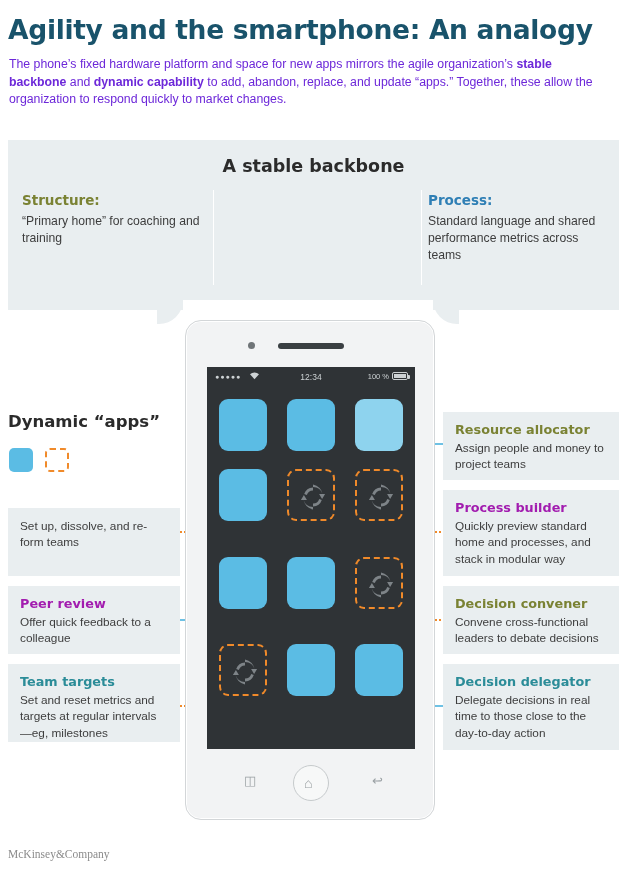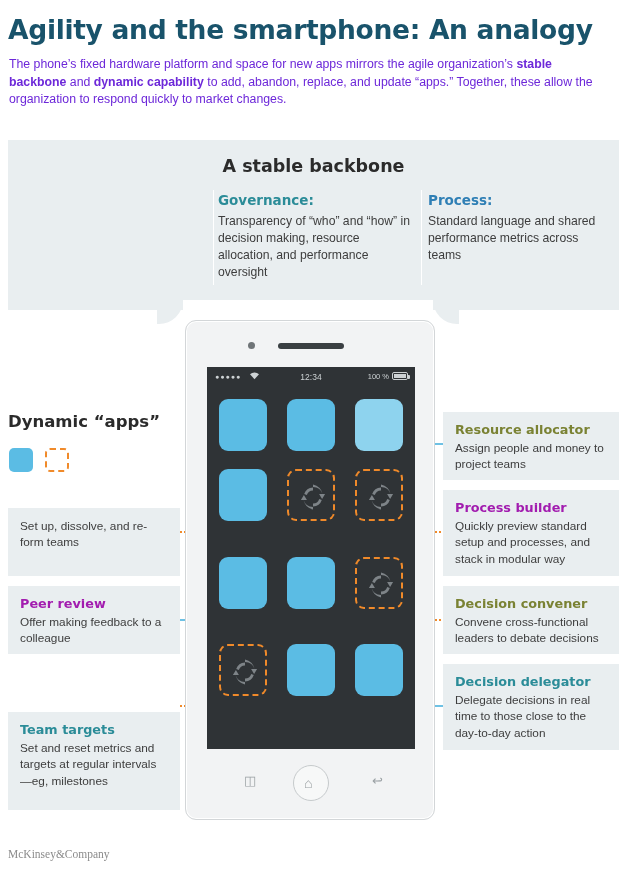"Structure:" div.bb-col { html: none -> <div> <div>Structure:</div> <div>“Primary home” for coaching and training</div> </div> }
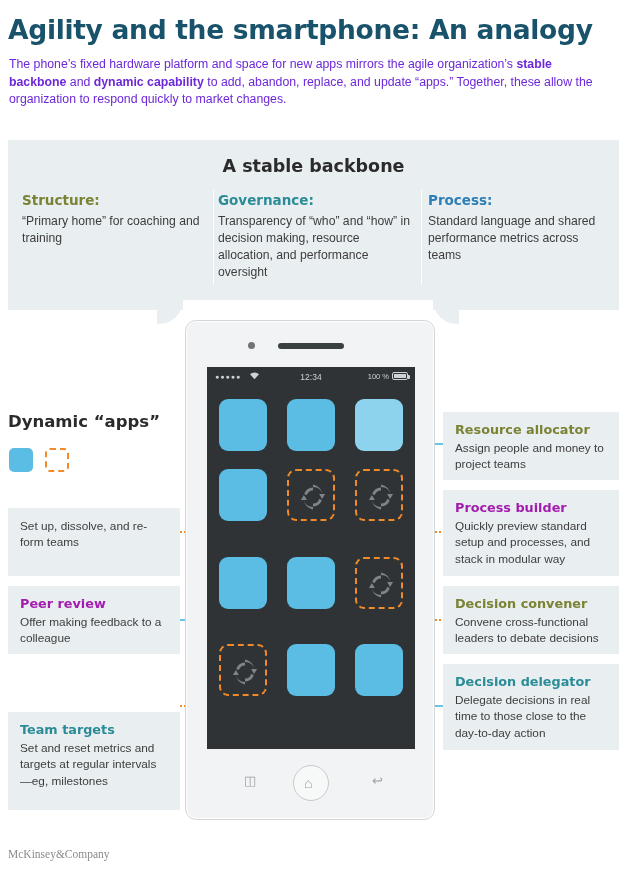"Governance:" div.bb-col { html: <div> <div>Governance:</div> <div>Transparency of “who” and “how” in decision making, resource allocation, and performance oversight</div> </div> -> none }
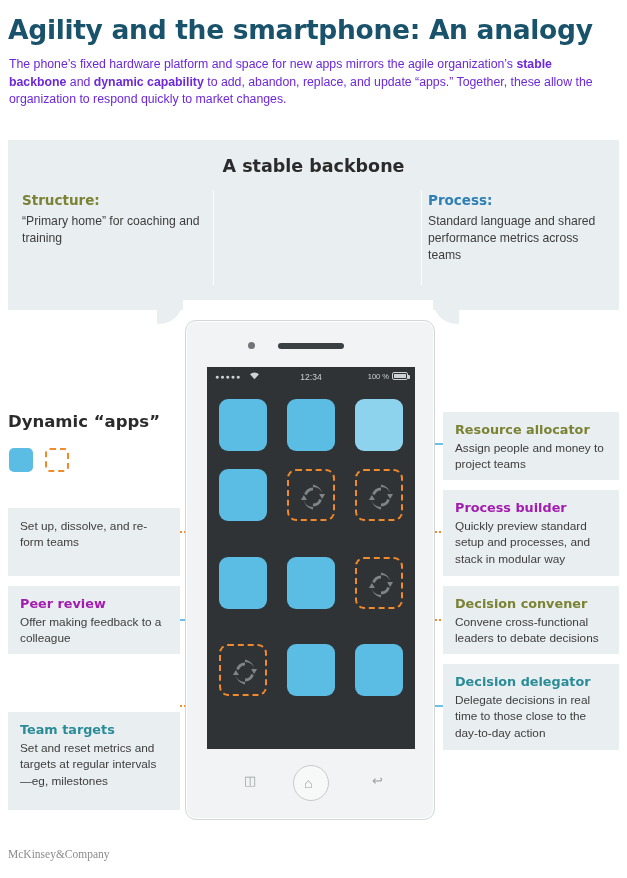"12:34" .phone { border-radius: 11px -> 16px }
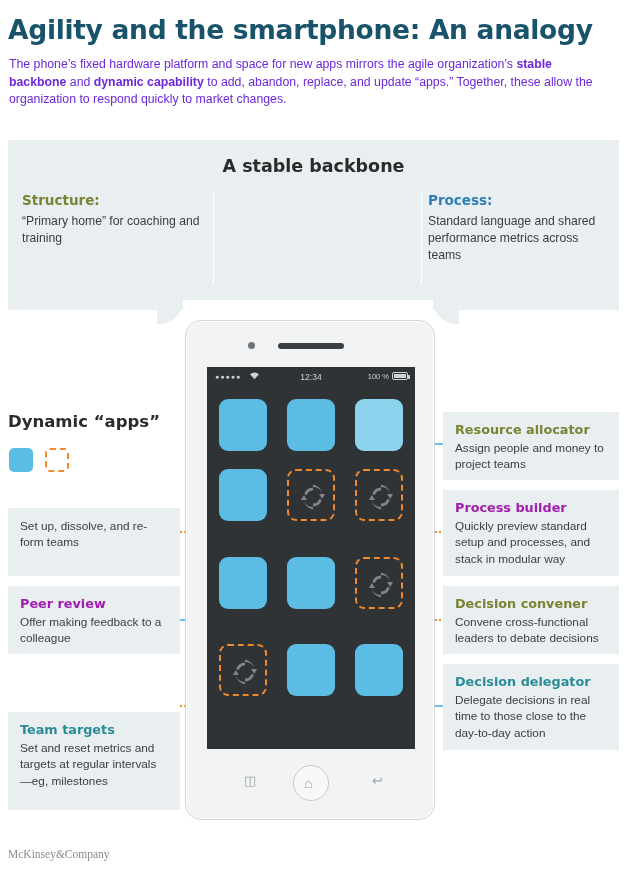"Quickly preview standard setup and" div.card-body { text: setup -> home }
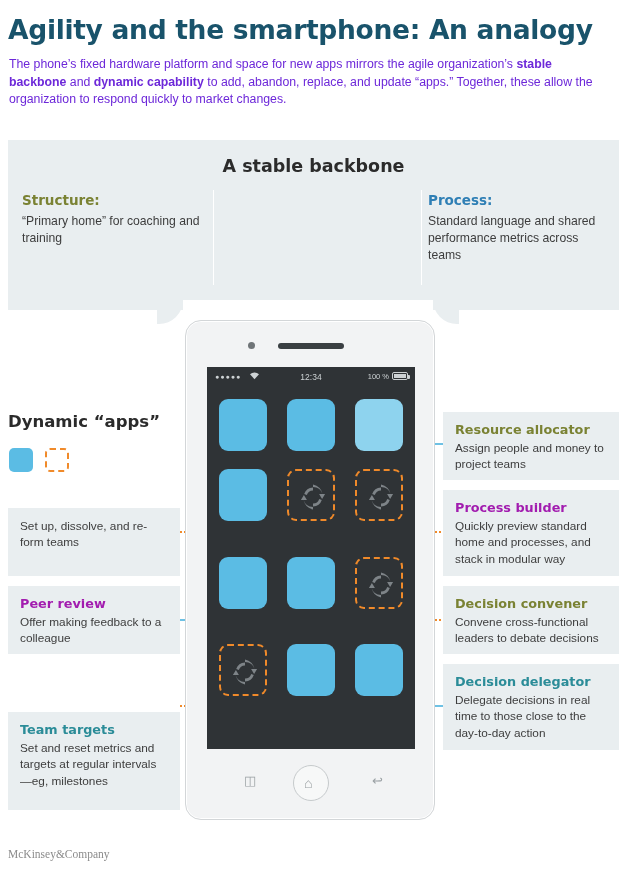"Offer making feedback to a" div.card-body { text: making -> quick }
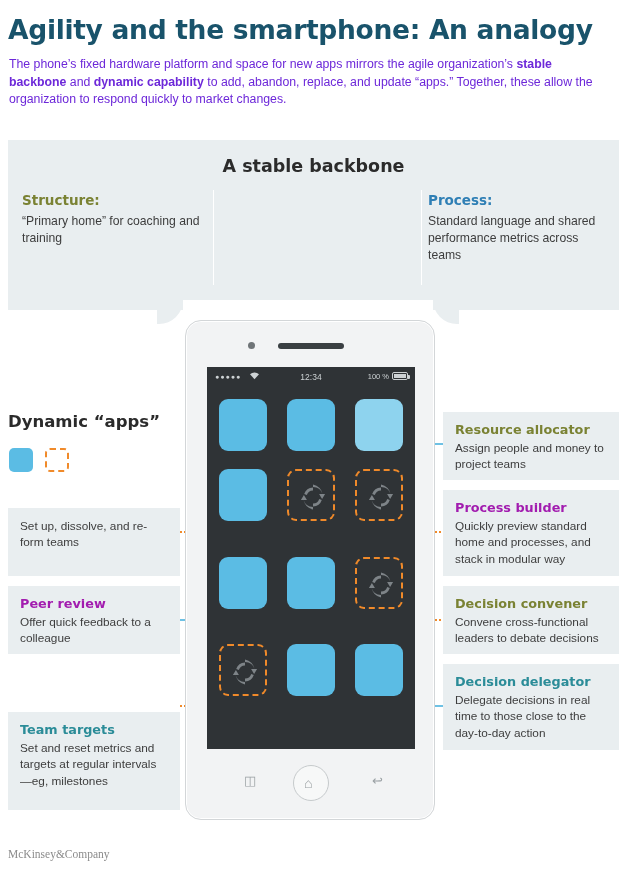"Team targets" .card-l3 { height: 98px -> 78px; margin-top: 48px -> none }
